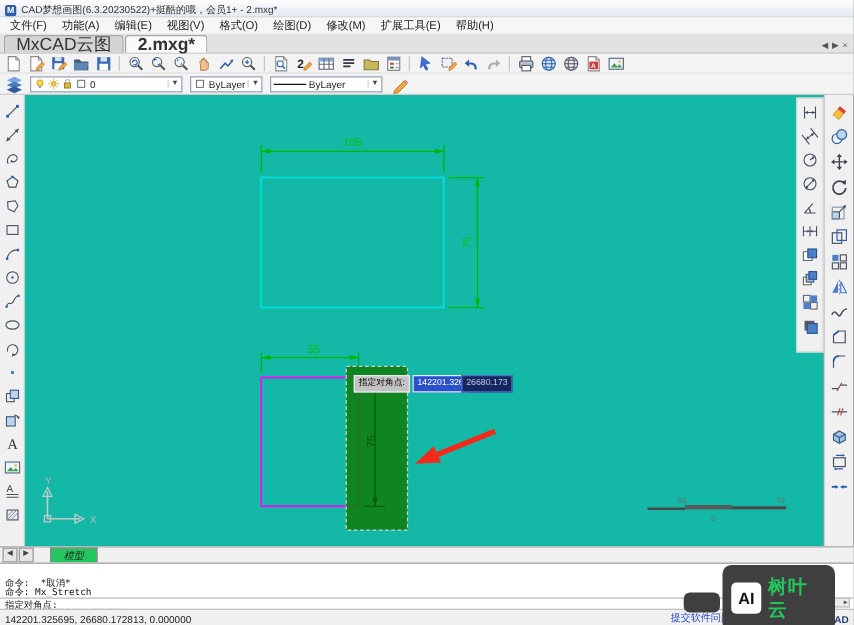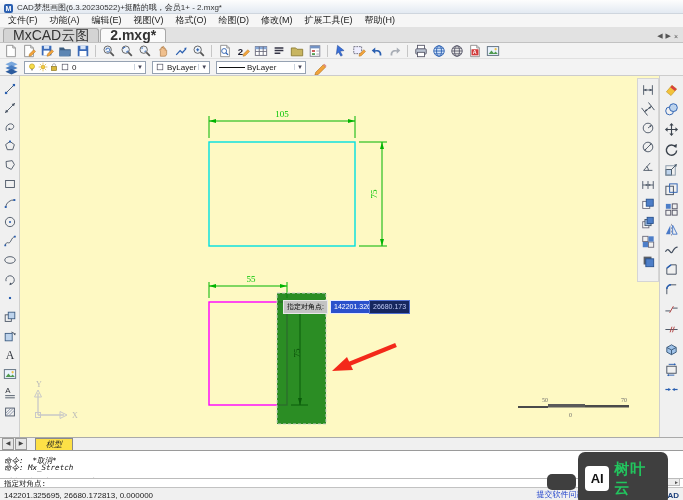"105" .canvas { background: #fef9c3 -> #14b8a6; font-family: Liberation Serif, serif -> none }
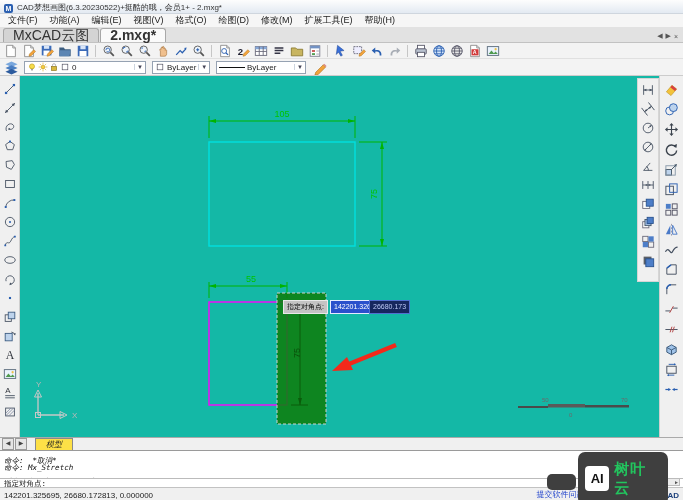"模型" .modeltab { background: #fde047 -> #22c55e; margin-left: 7px -> 12px }
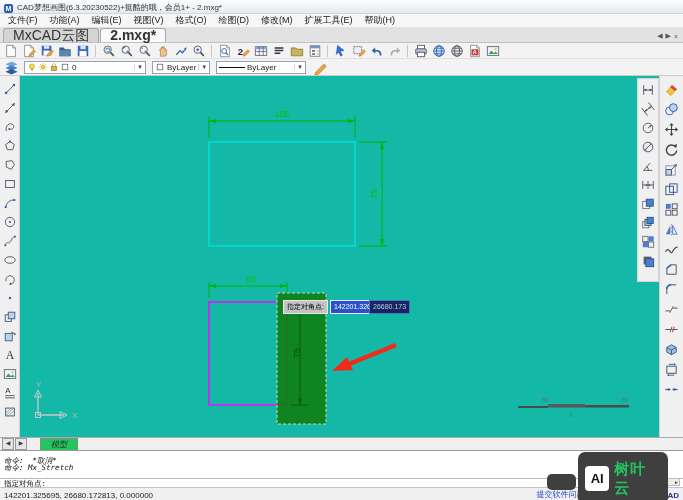"命令: *取消*" .cmd-history { font-style: italic -> none; padding: 6px 0 0 4px -> 12px 0 0 4px }
